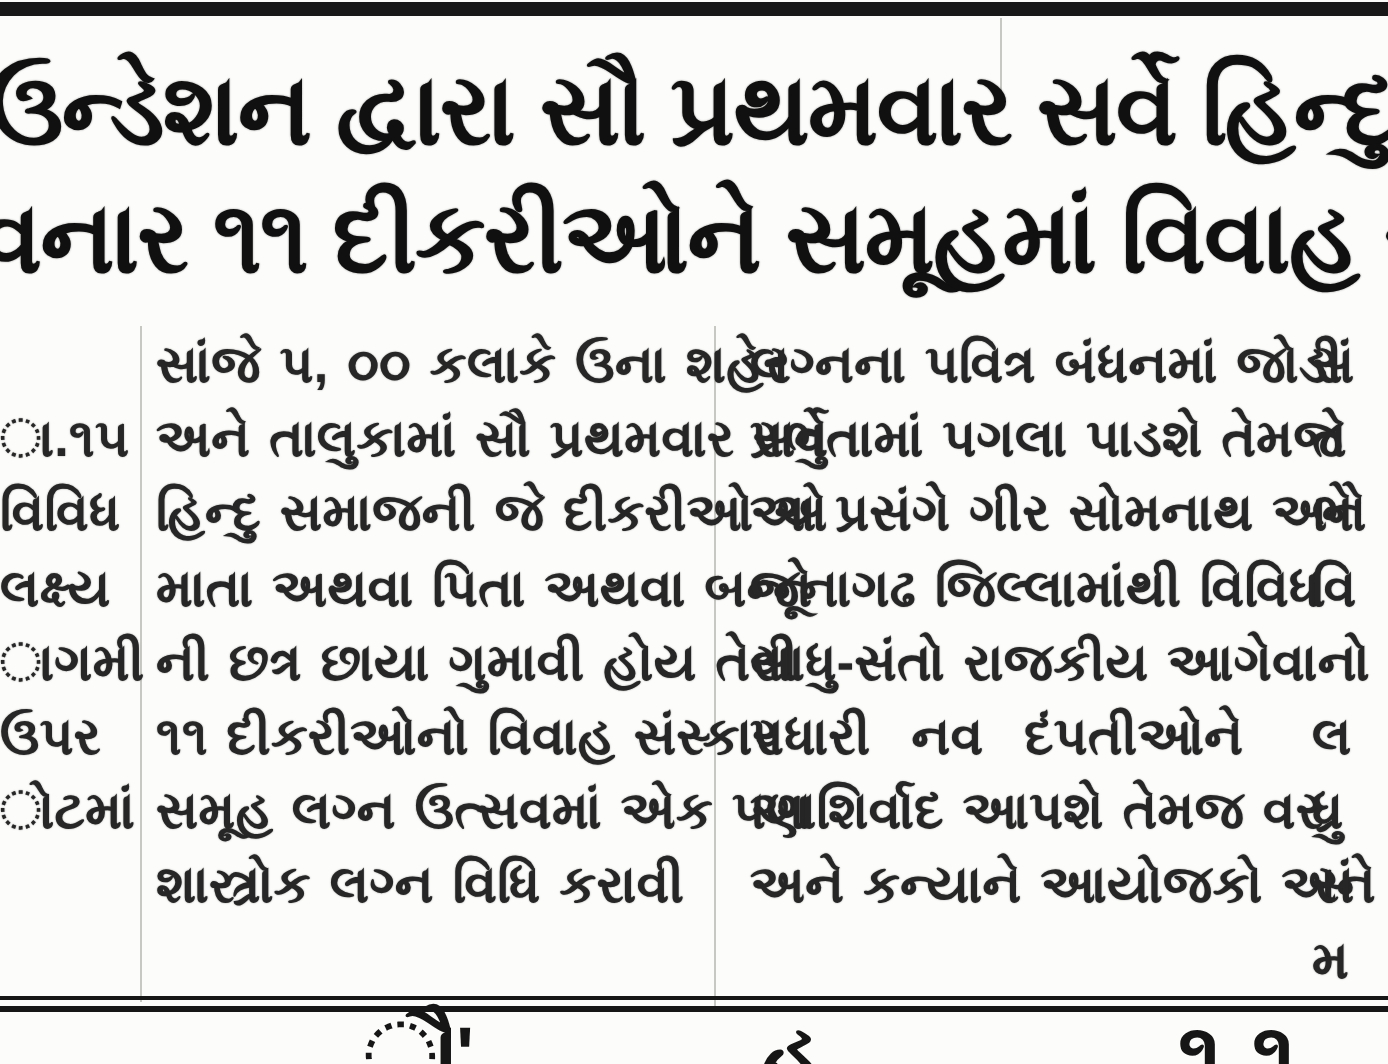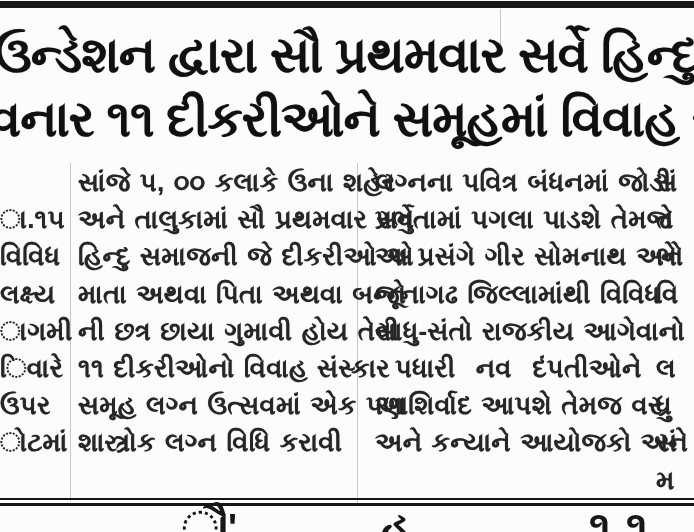"િવારે" div.ln { html: <div>િવારે</div> -> none }
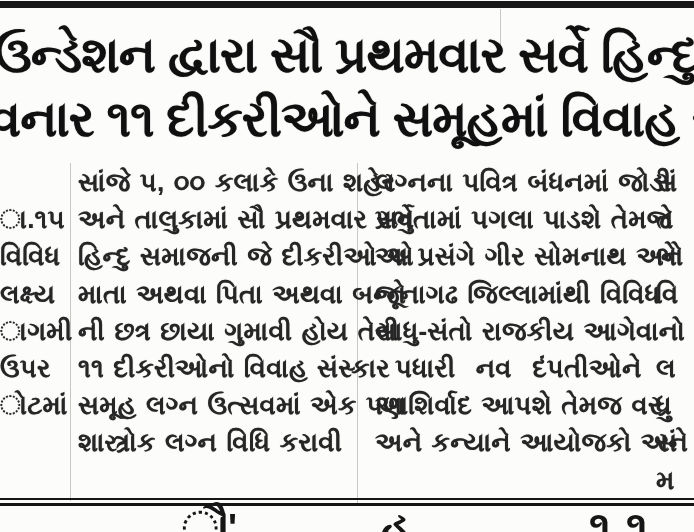"પધારી નવ દંપતીઓને" .col-right .ln-wide { padding-left: 20px -> none }
